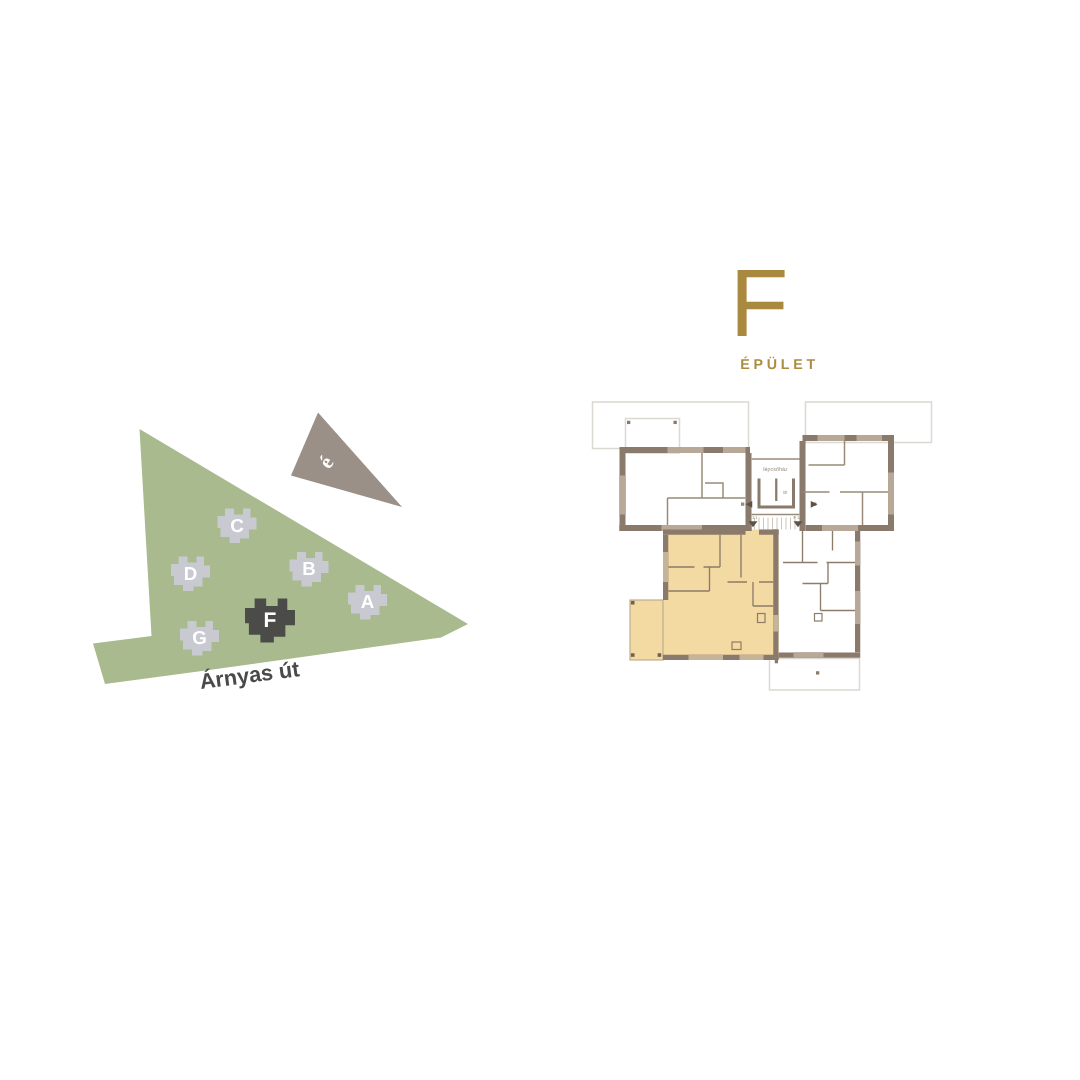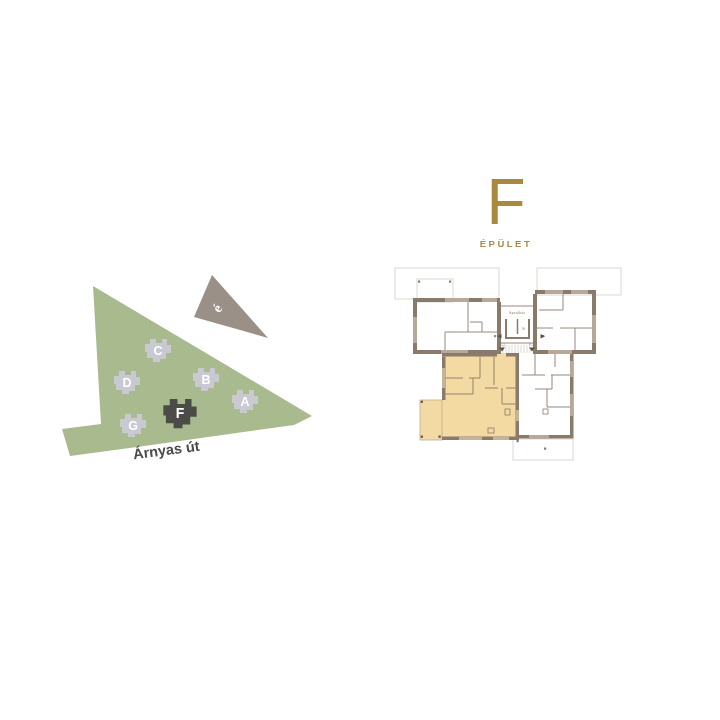"ÉPÜLET" .bs { left: 444px -> 422px; text-align: center -> right }
